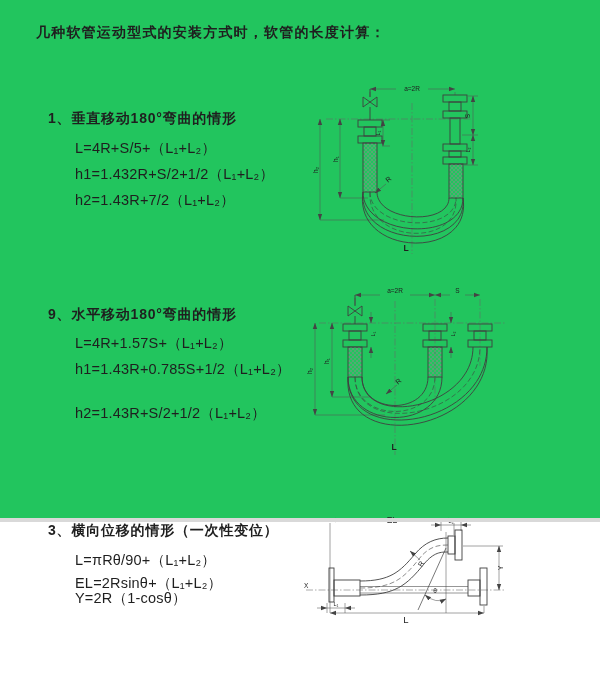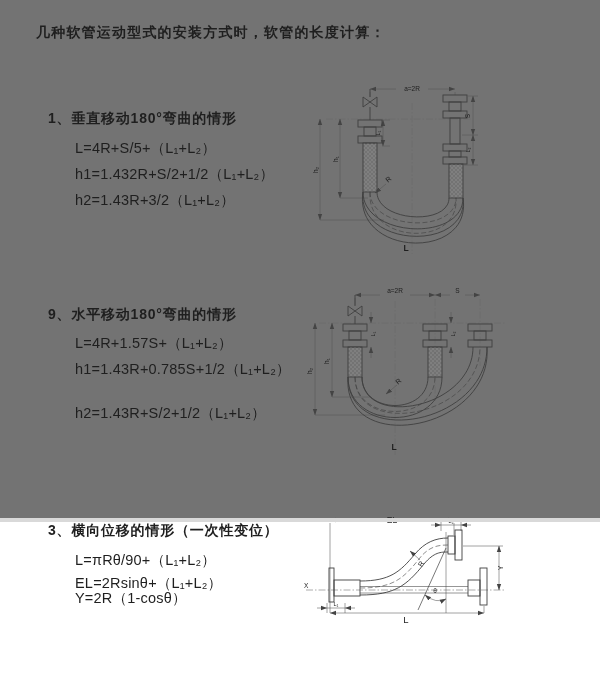"几种软管运动型式的安装方式时，软管的长度计算：" #page { background: #737373 -> #22c55e }
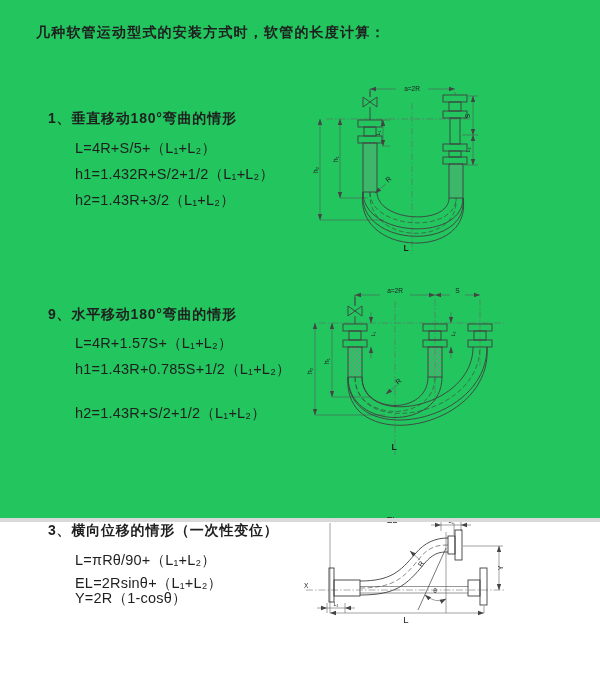"h2=1.43R+3/2（L₁+L₂）" div.f { text: 1.43R+3/2 -> 1.43R+7/2 }
